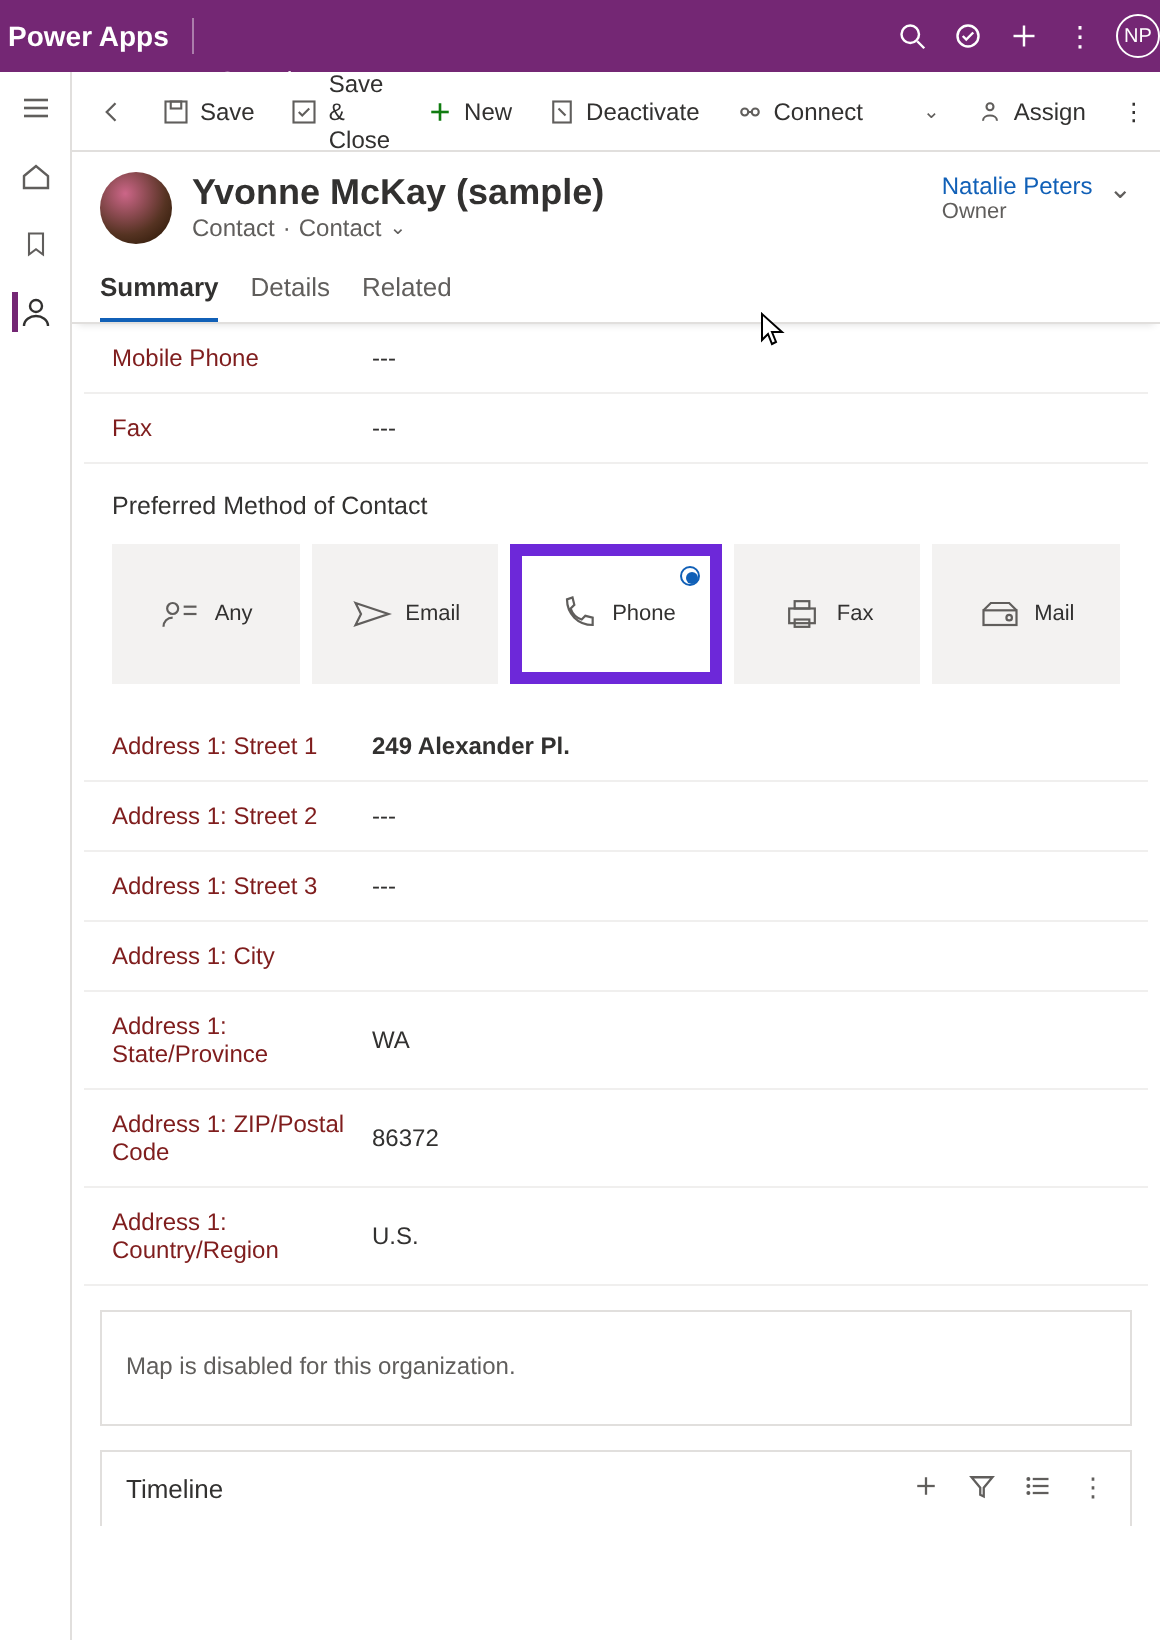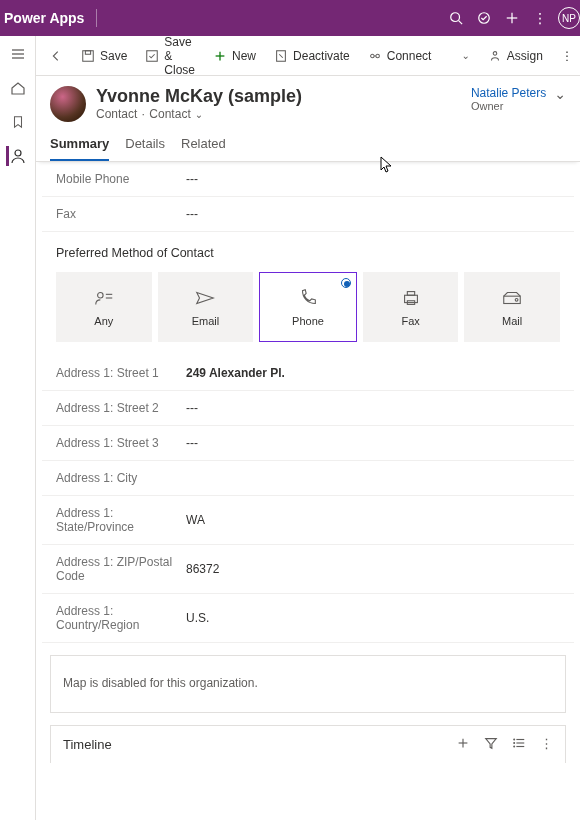"Mobile Phone" .field-row .label { color: #737373 -> #7f1d1d }
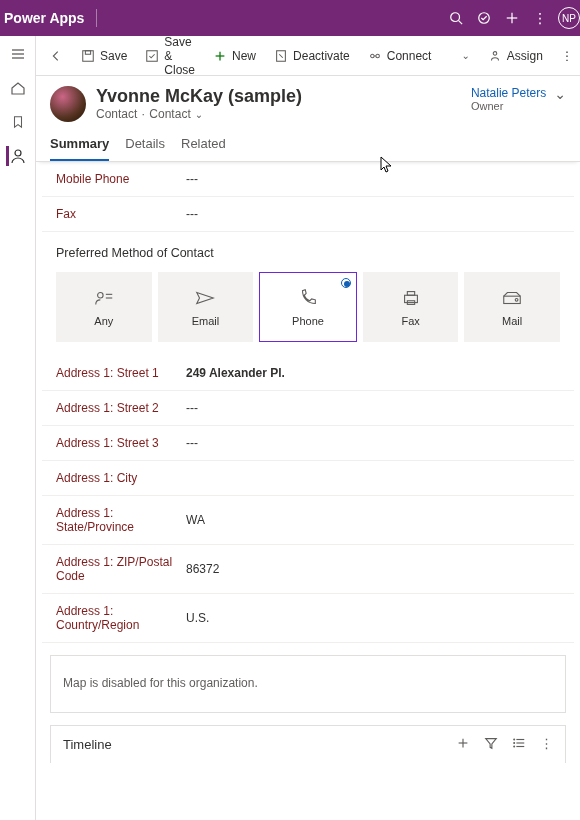"Any" .pick { flex-direction: column -> row }
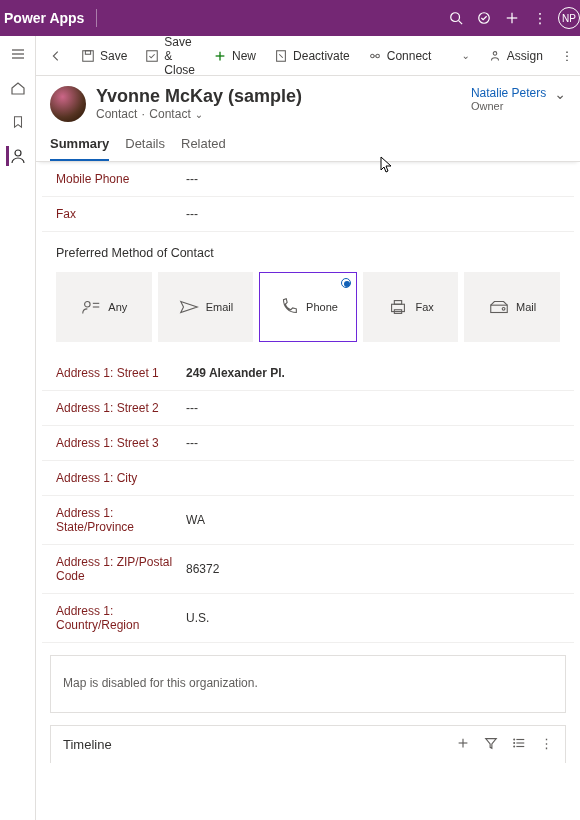"Phone" .pick.selected { border: 1px solid #6d28d9 -> 6px solid #6d28d9 }
